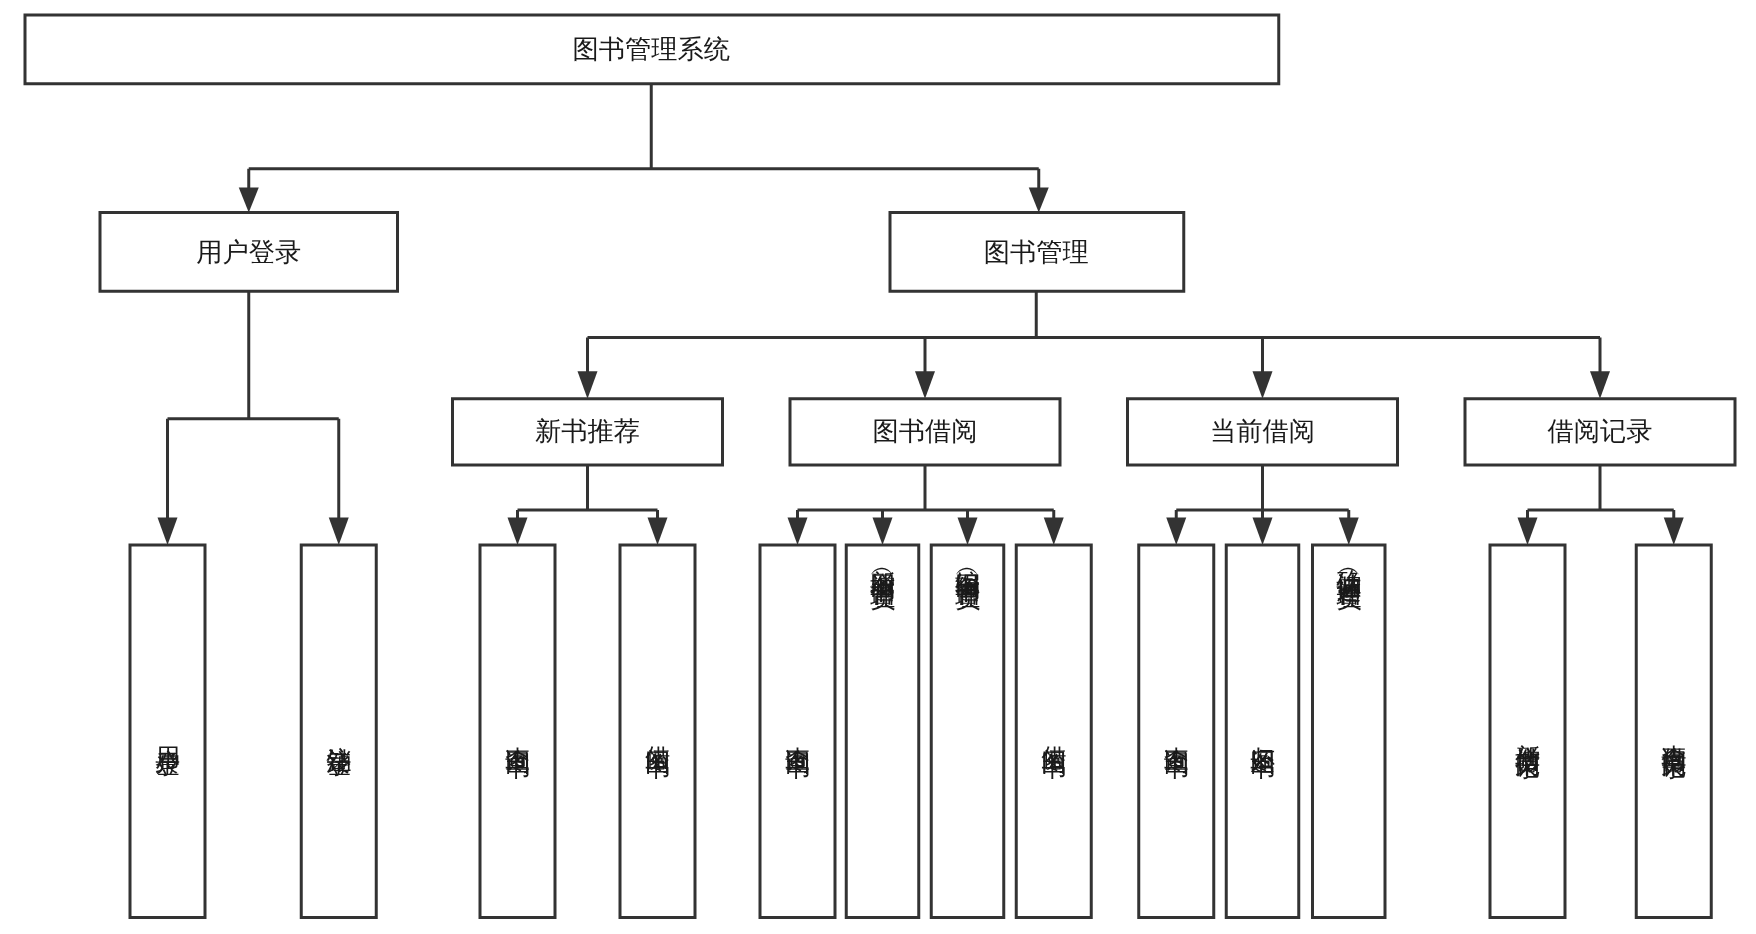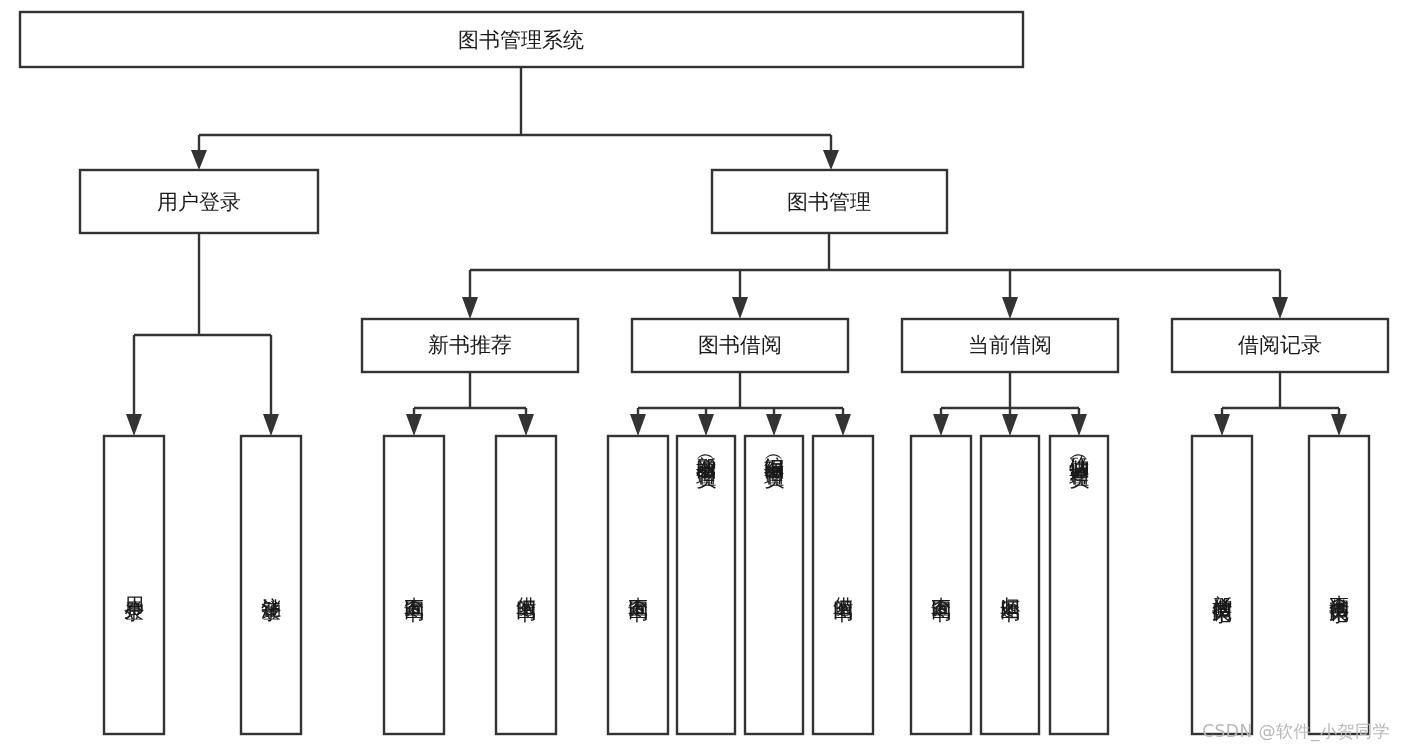"CSDN @软件_小贺同学" div { html: <div>CSDN @软件_小贺同学</div> -> none }
